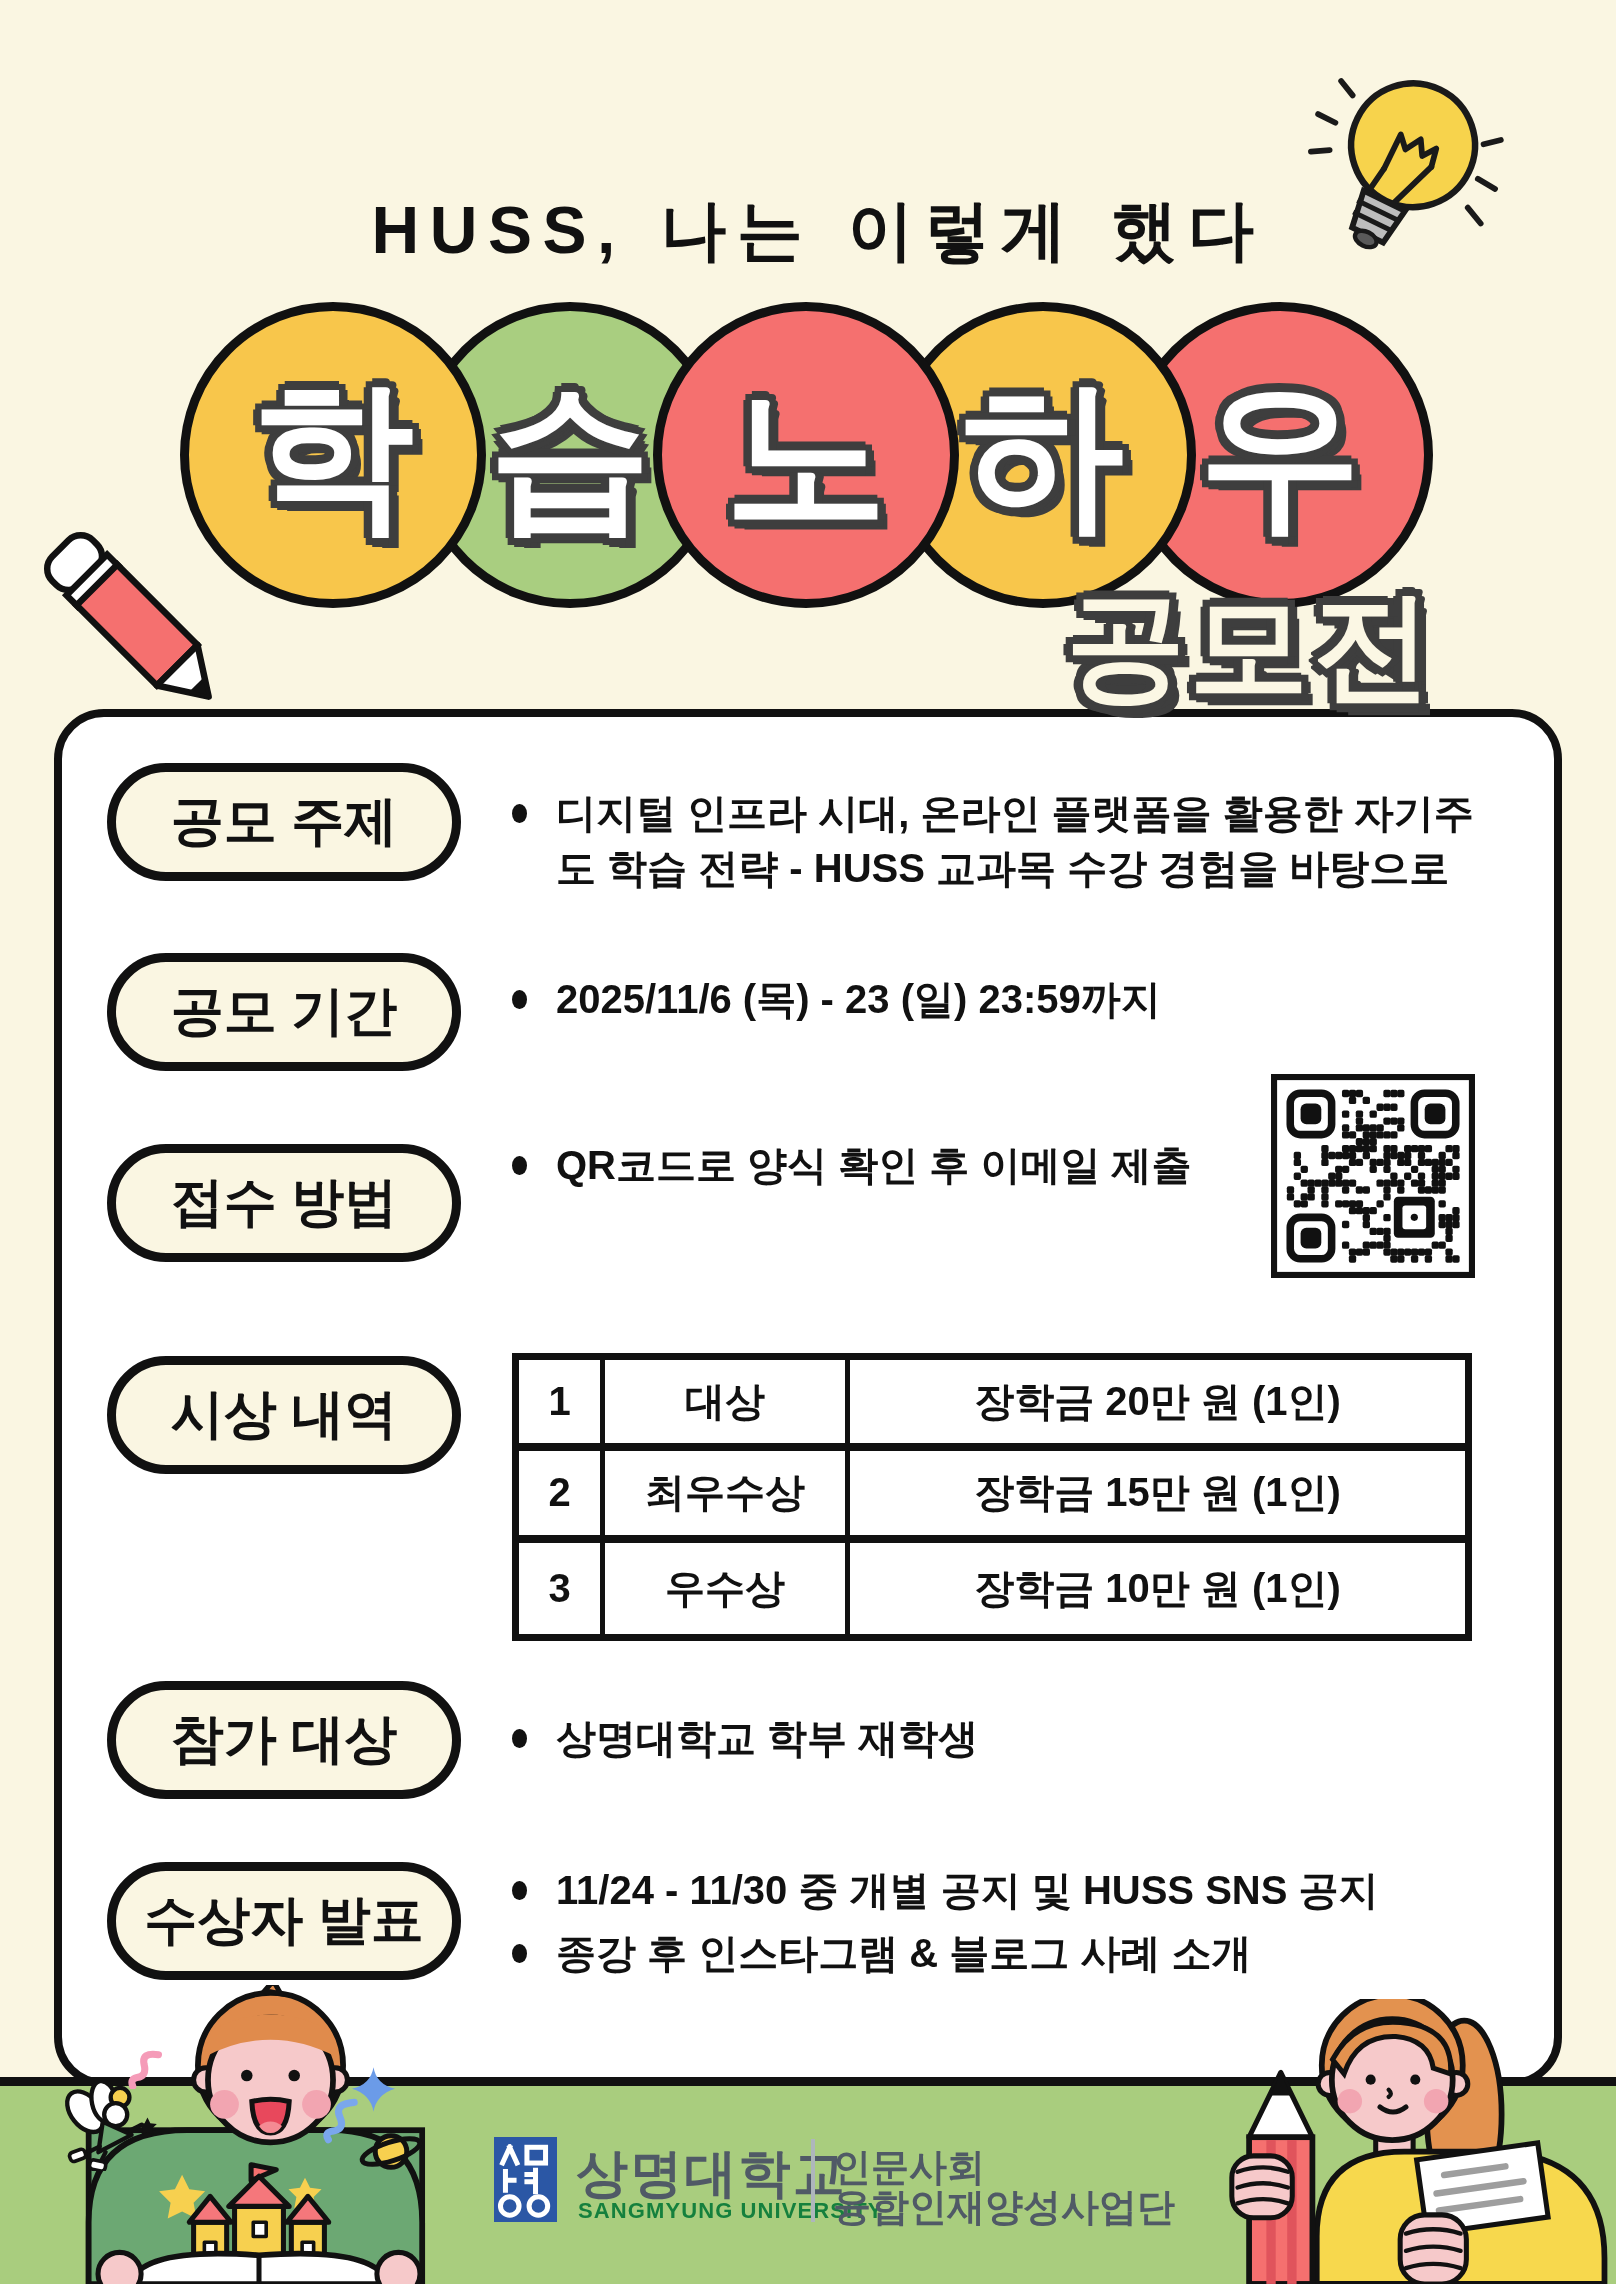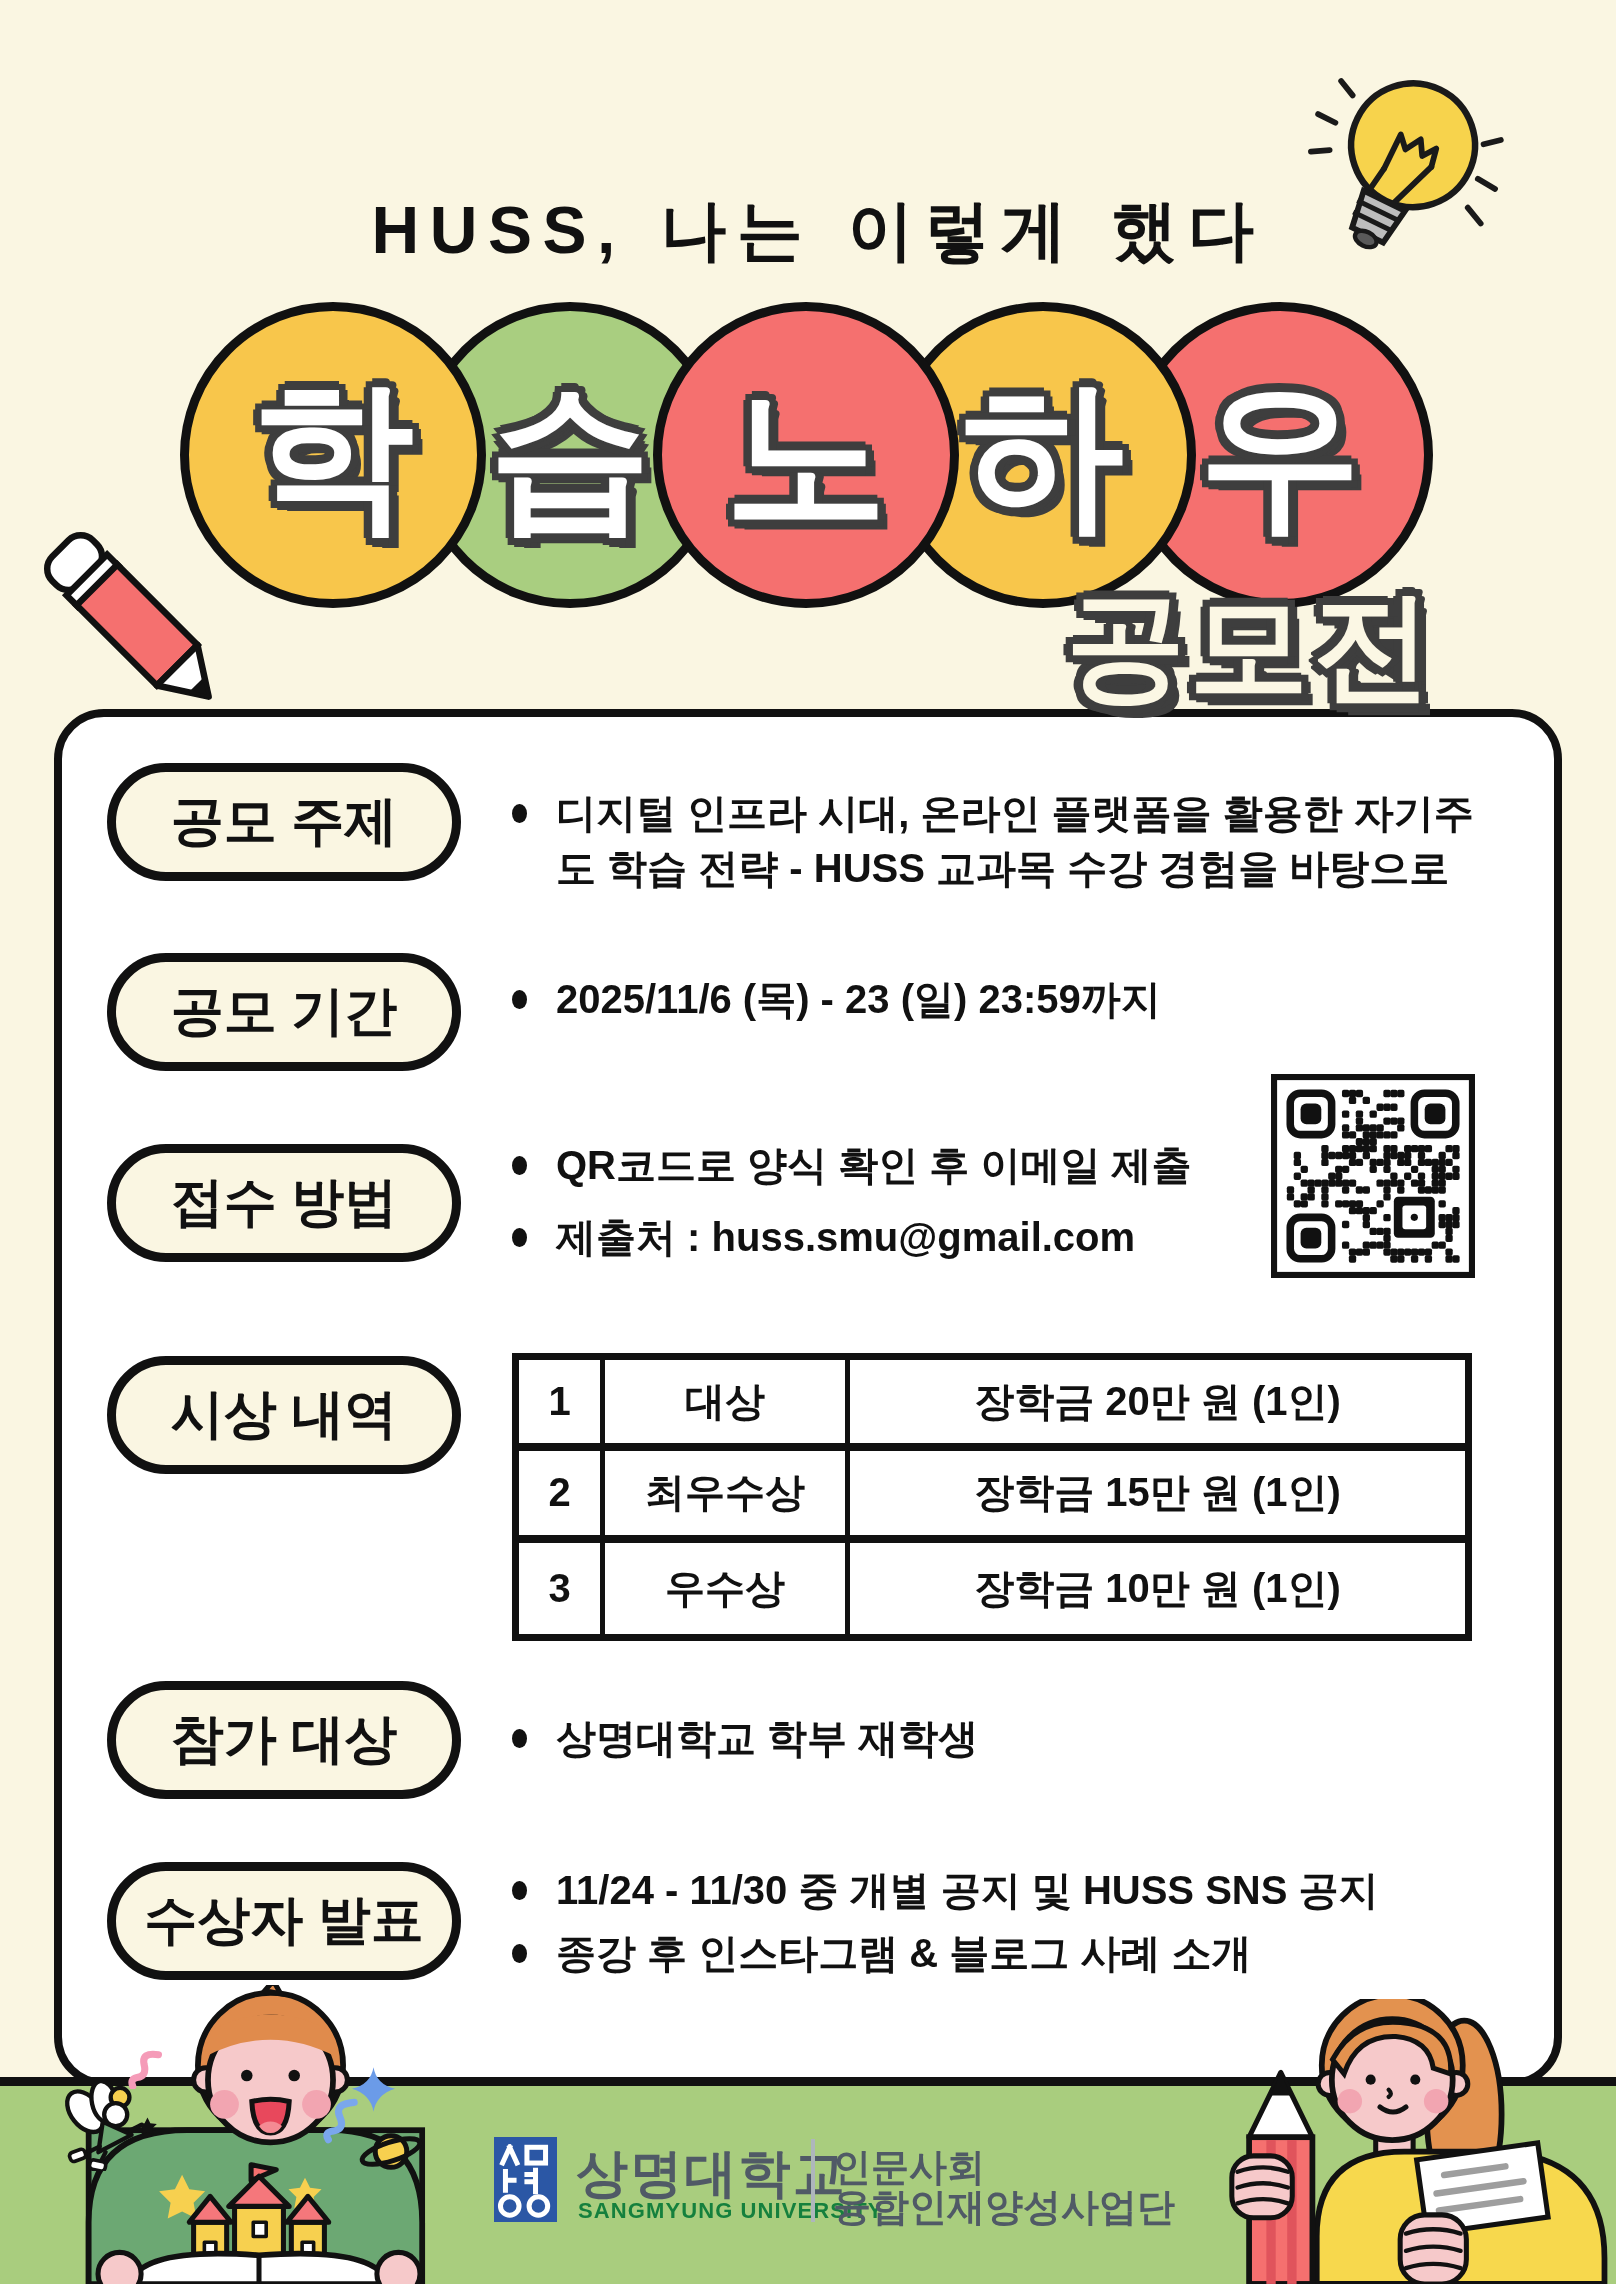"제출처 : huss.smu@gmail.com" div.line { html: <div> <span></span> <span>제출처 : huss.smu@gmail.com</span> </div> -> none }
